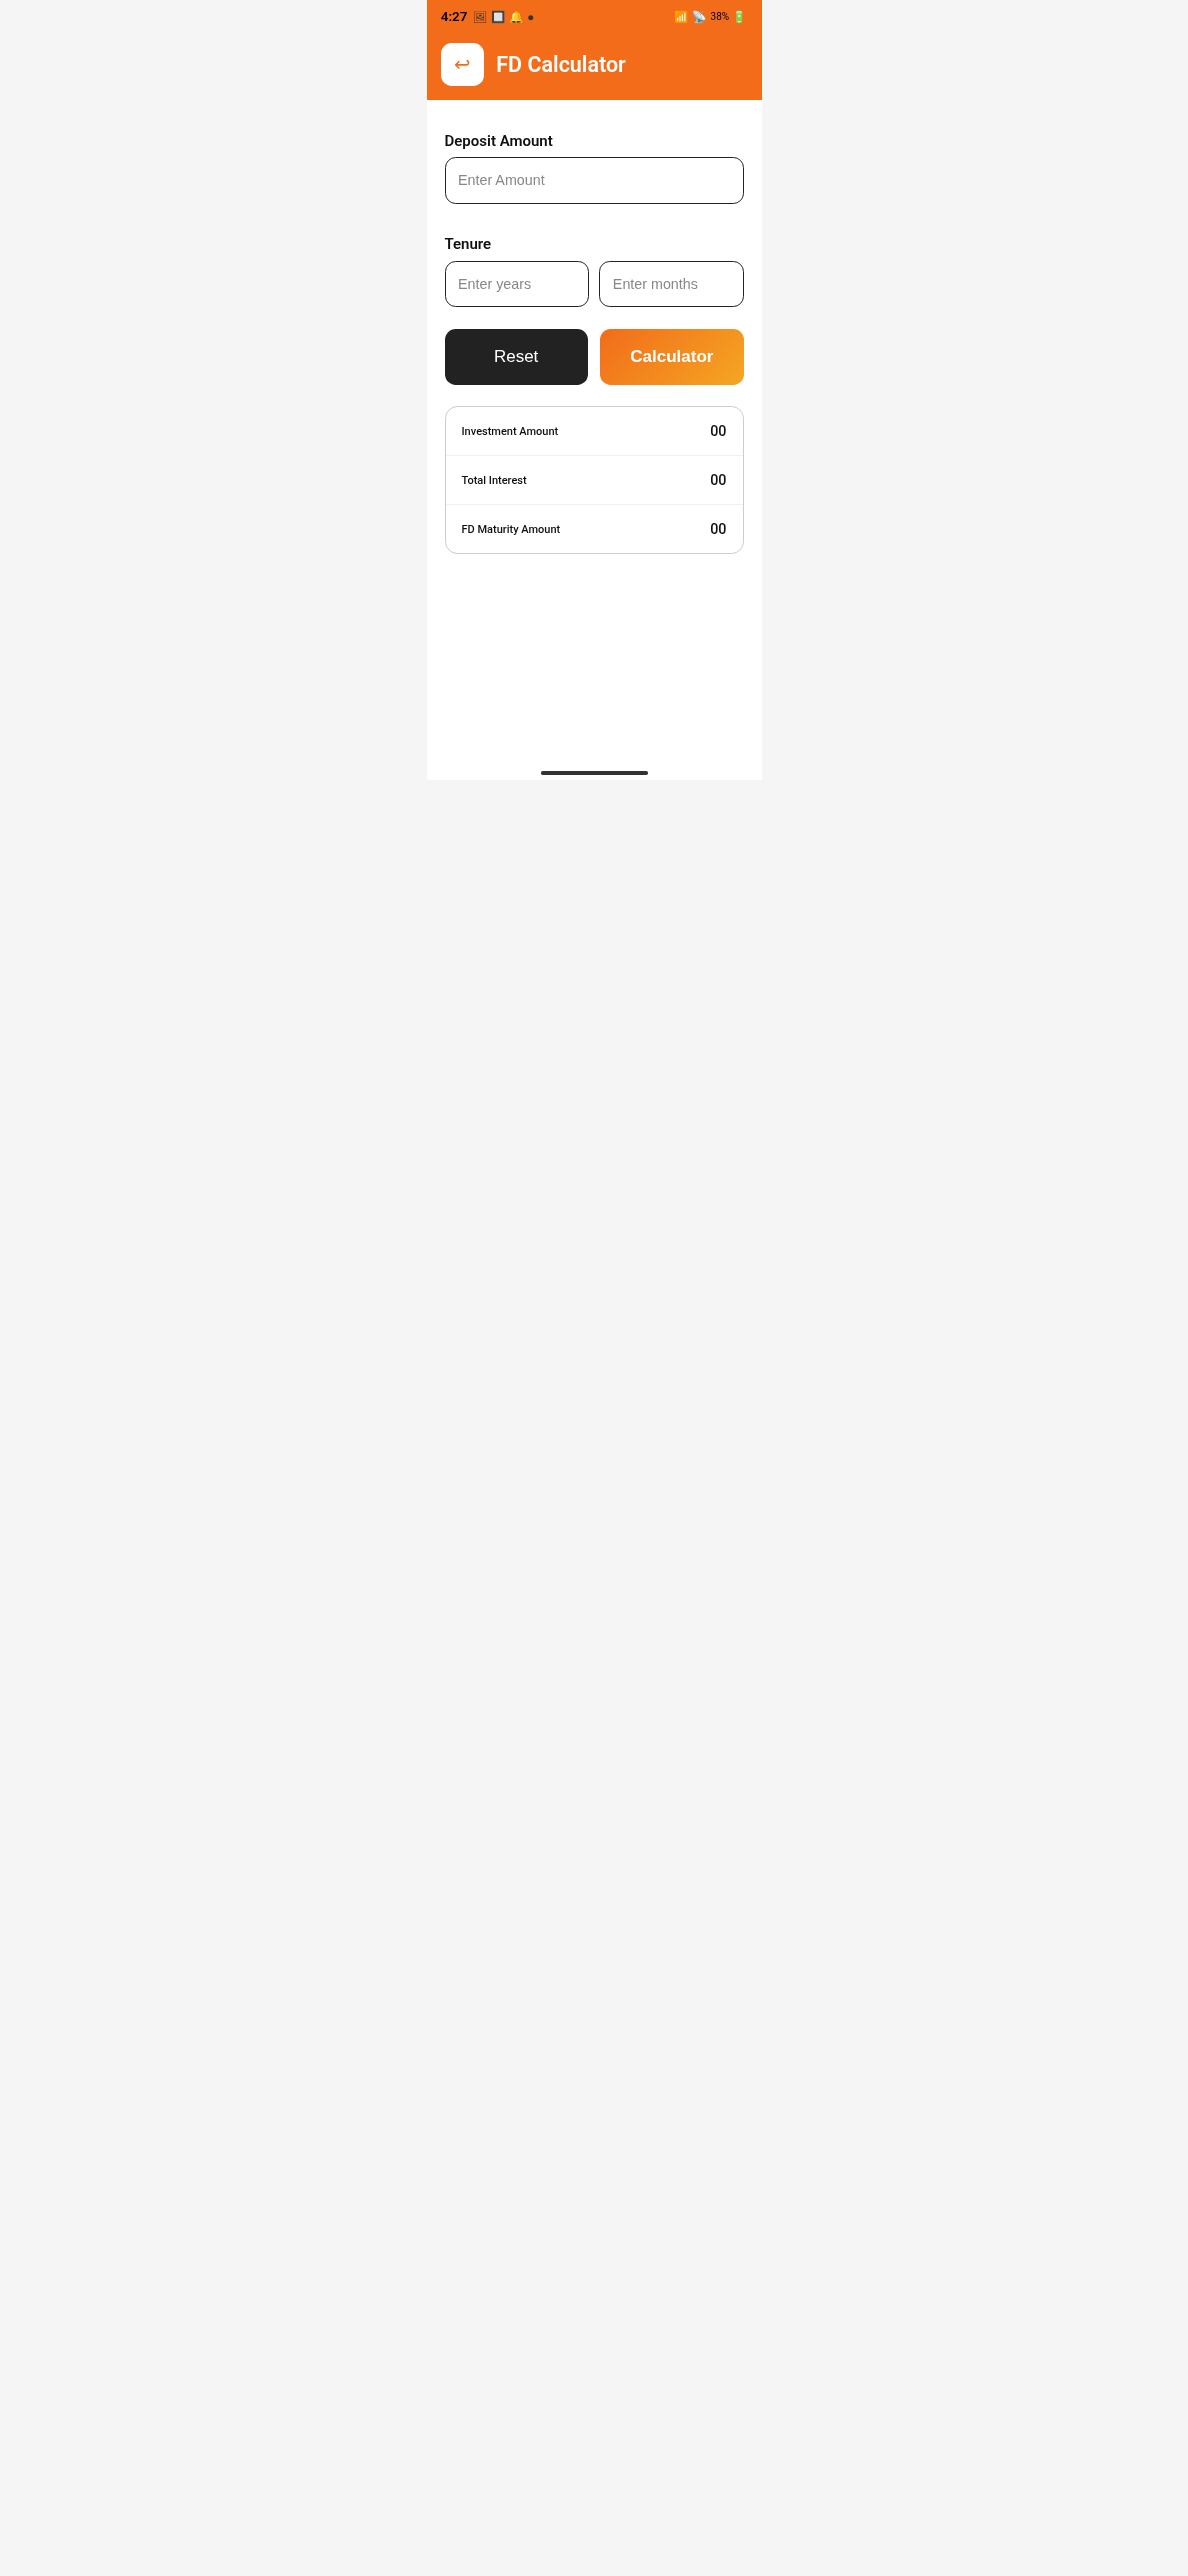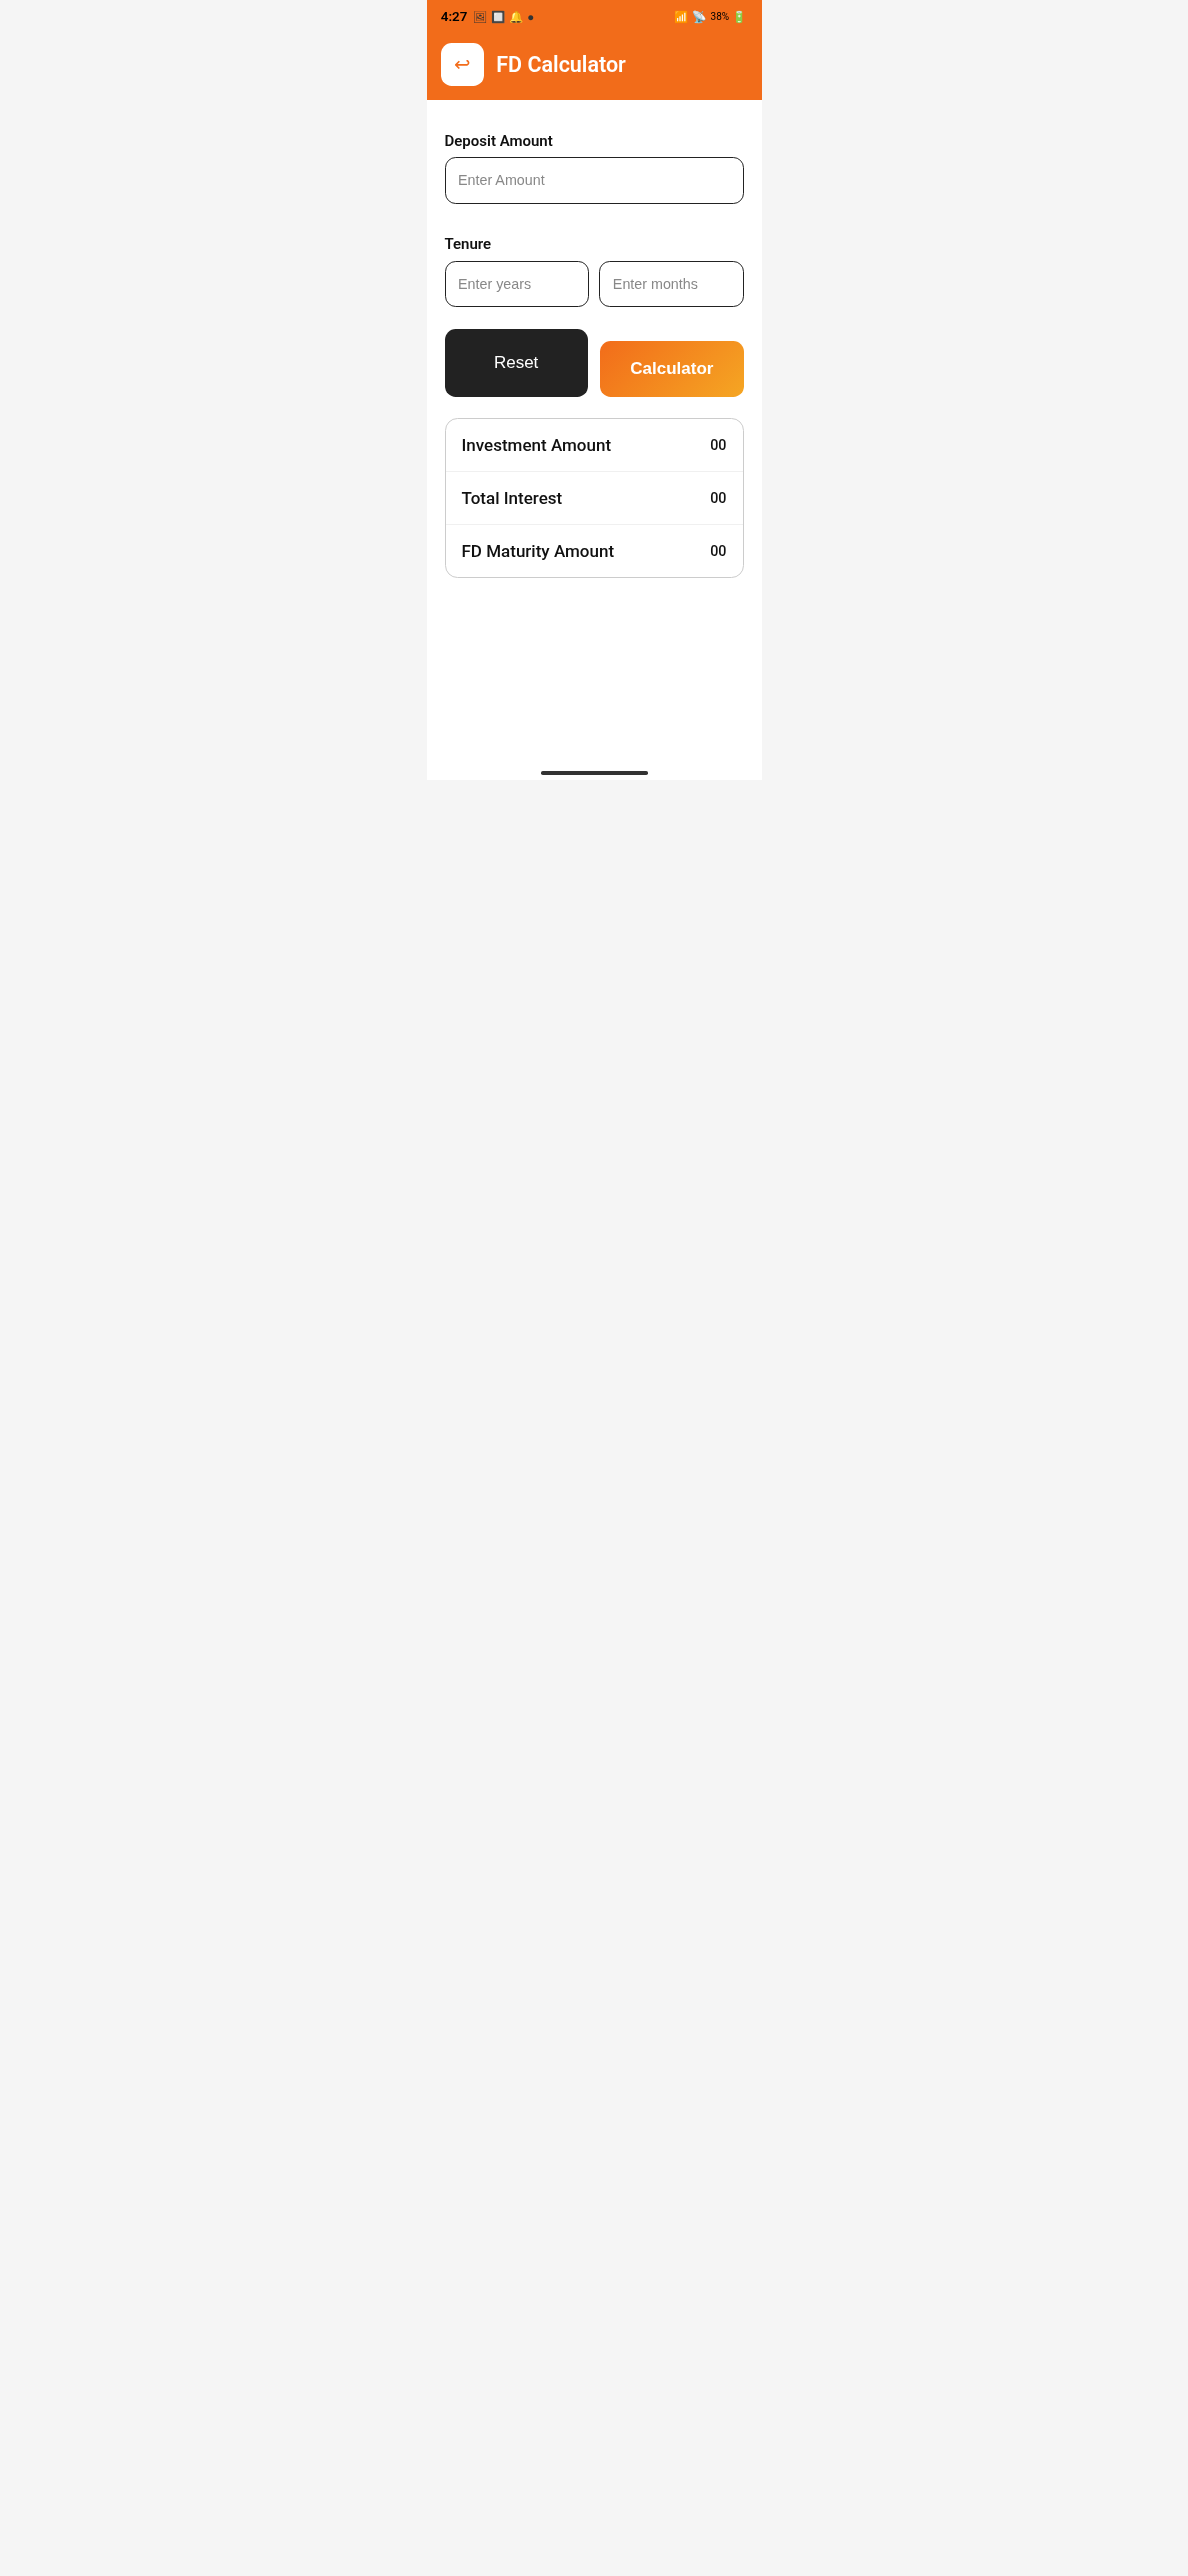"Calculator" .btn-calculator { margin-top: 12px -> none }
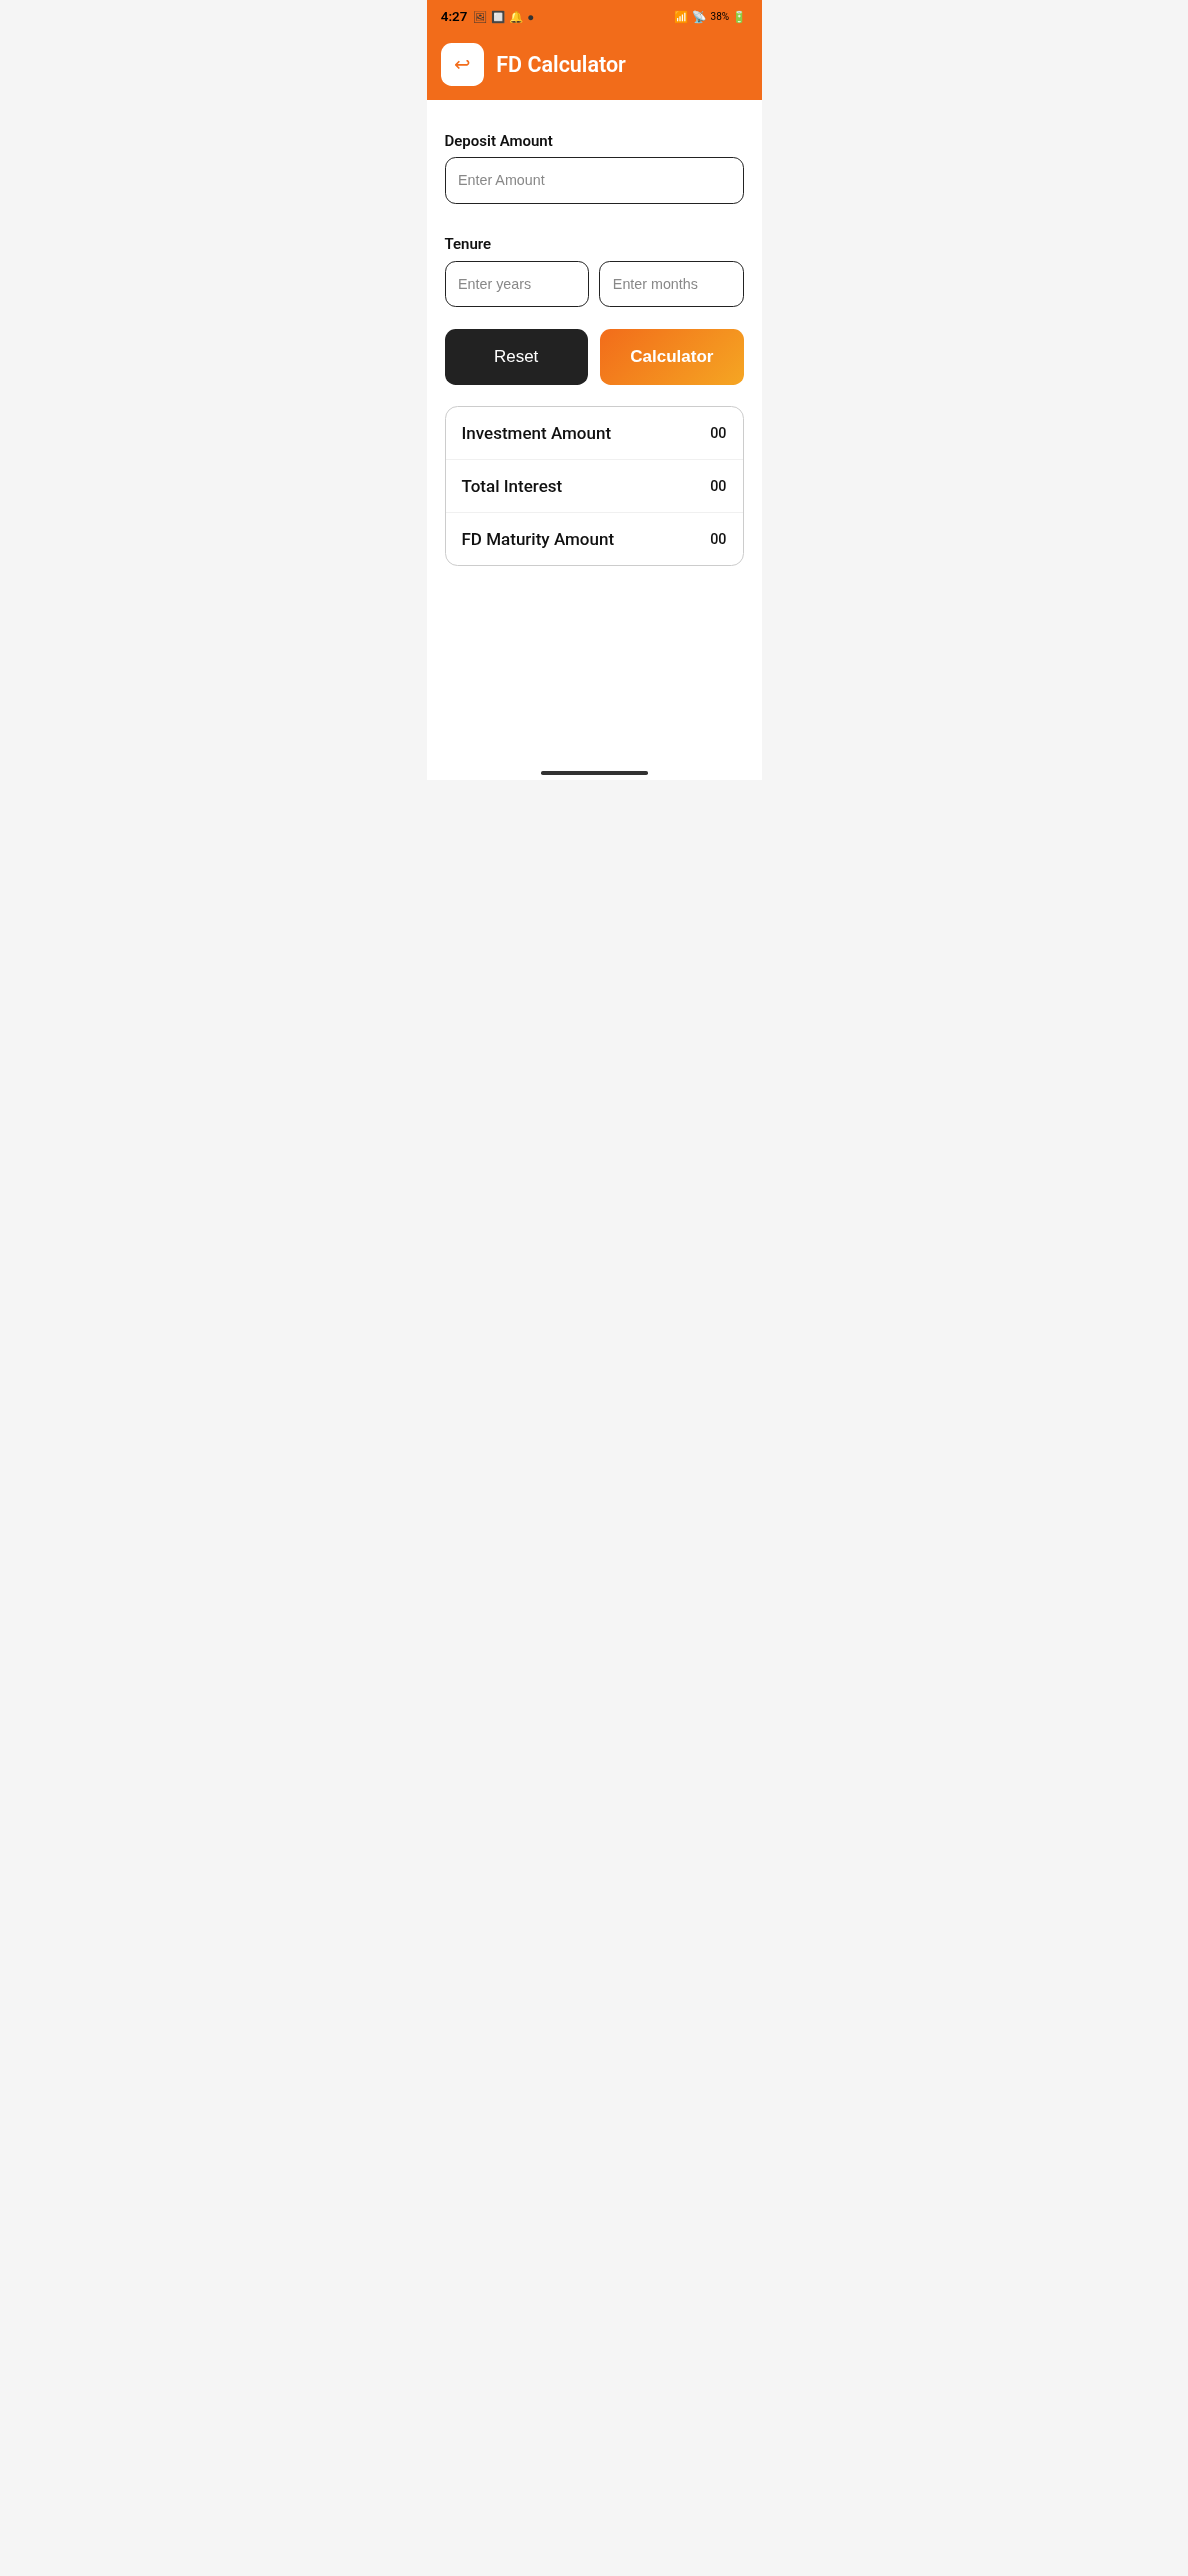"Investment Amount" .result-label { font-size: 17px -> 11px }
